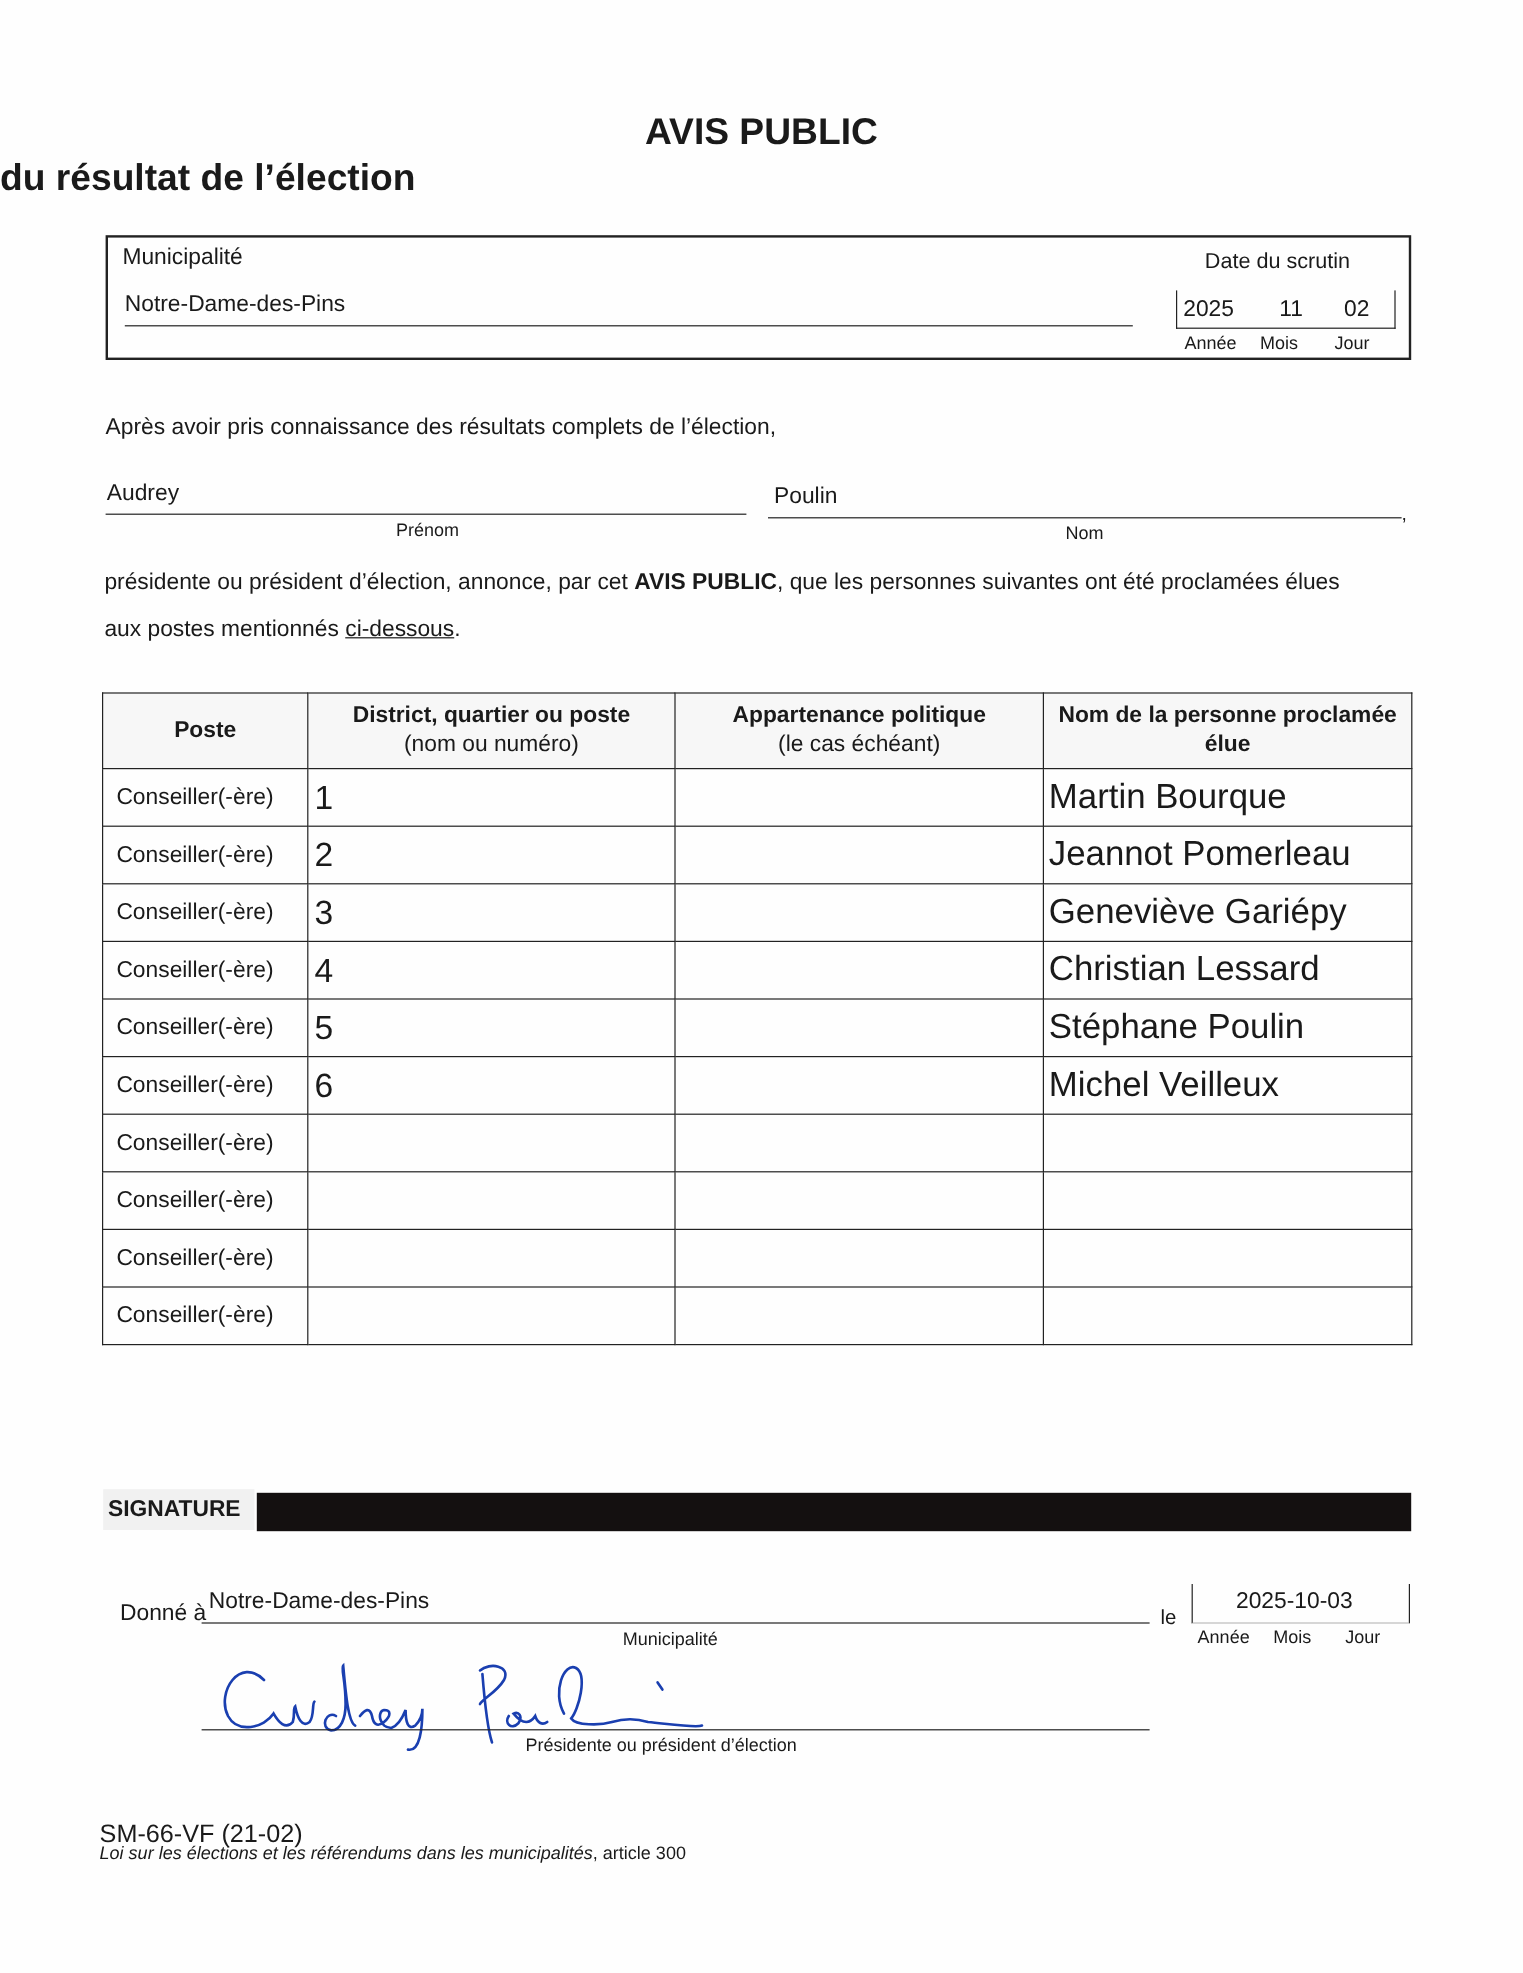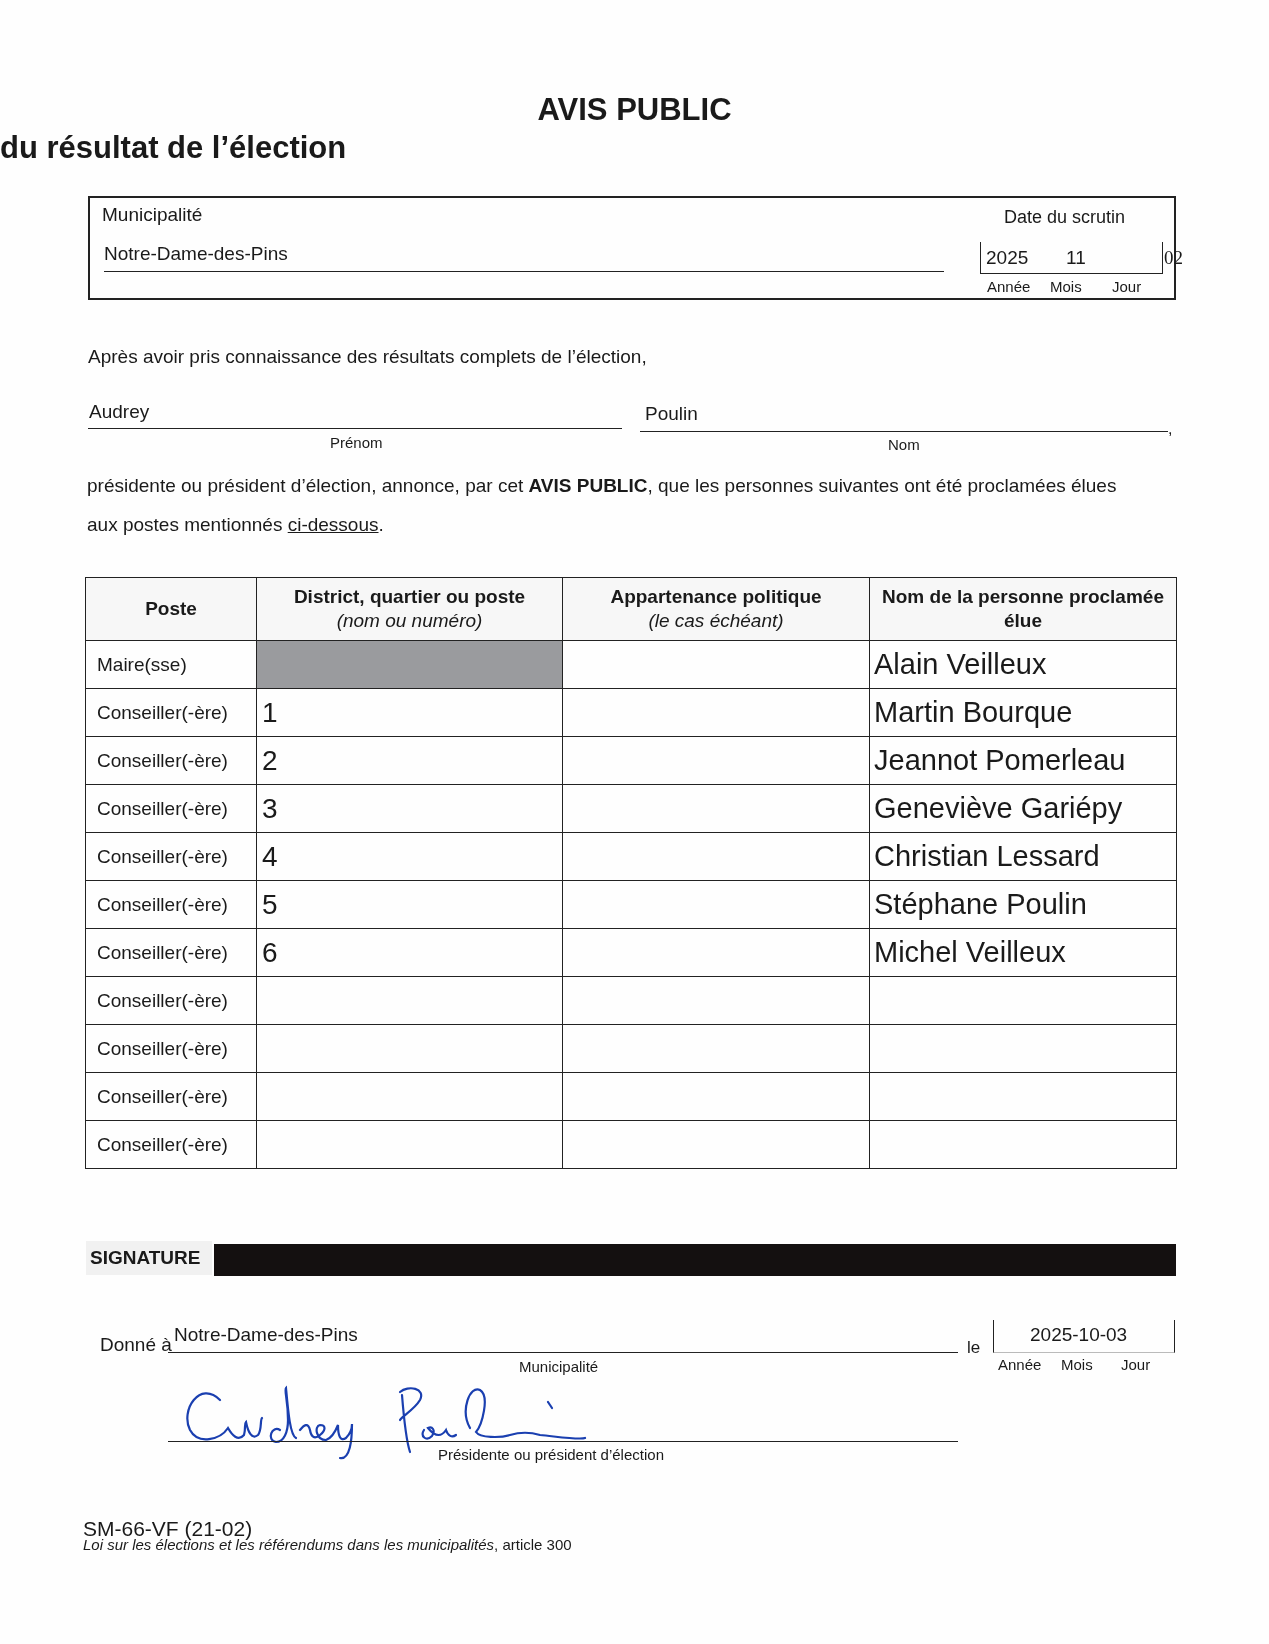"02" div.abs { font-family: Liberation Serif, serif -> none; left: 1164px -> 1120px }
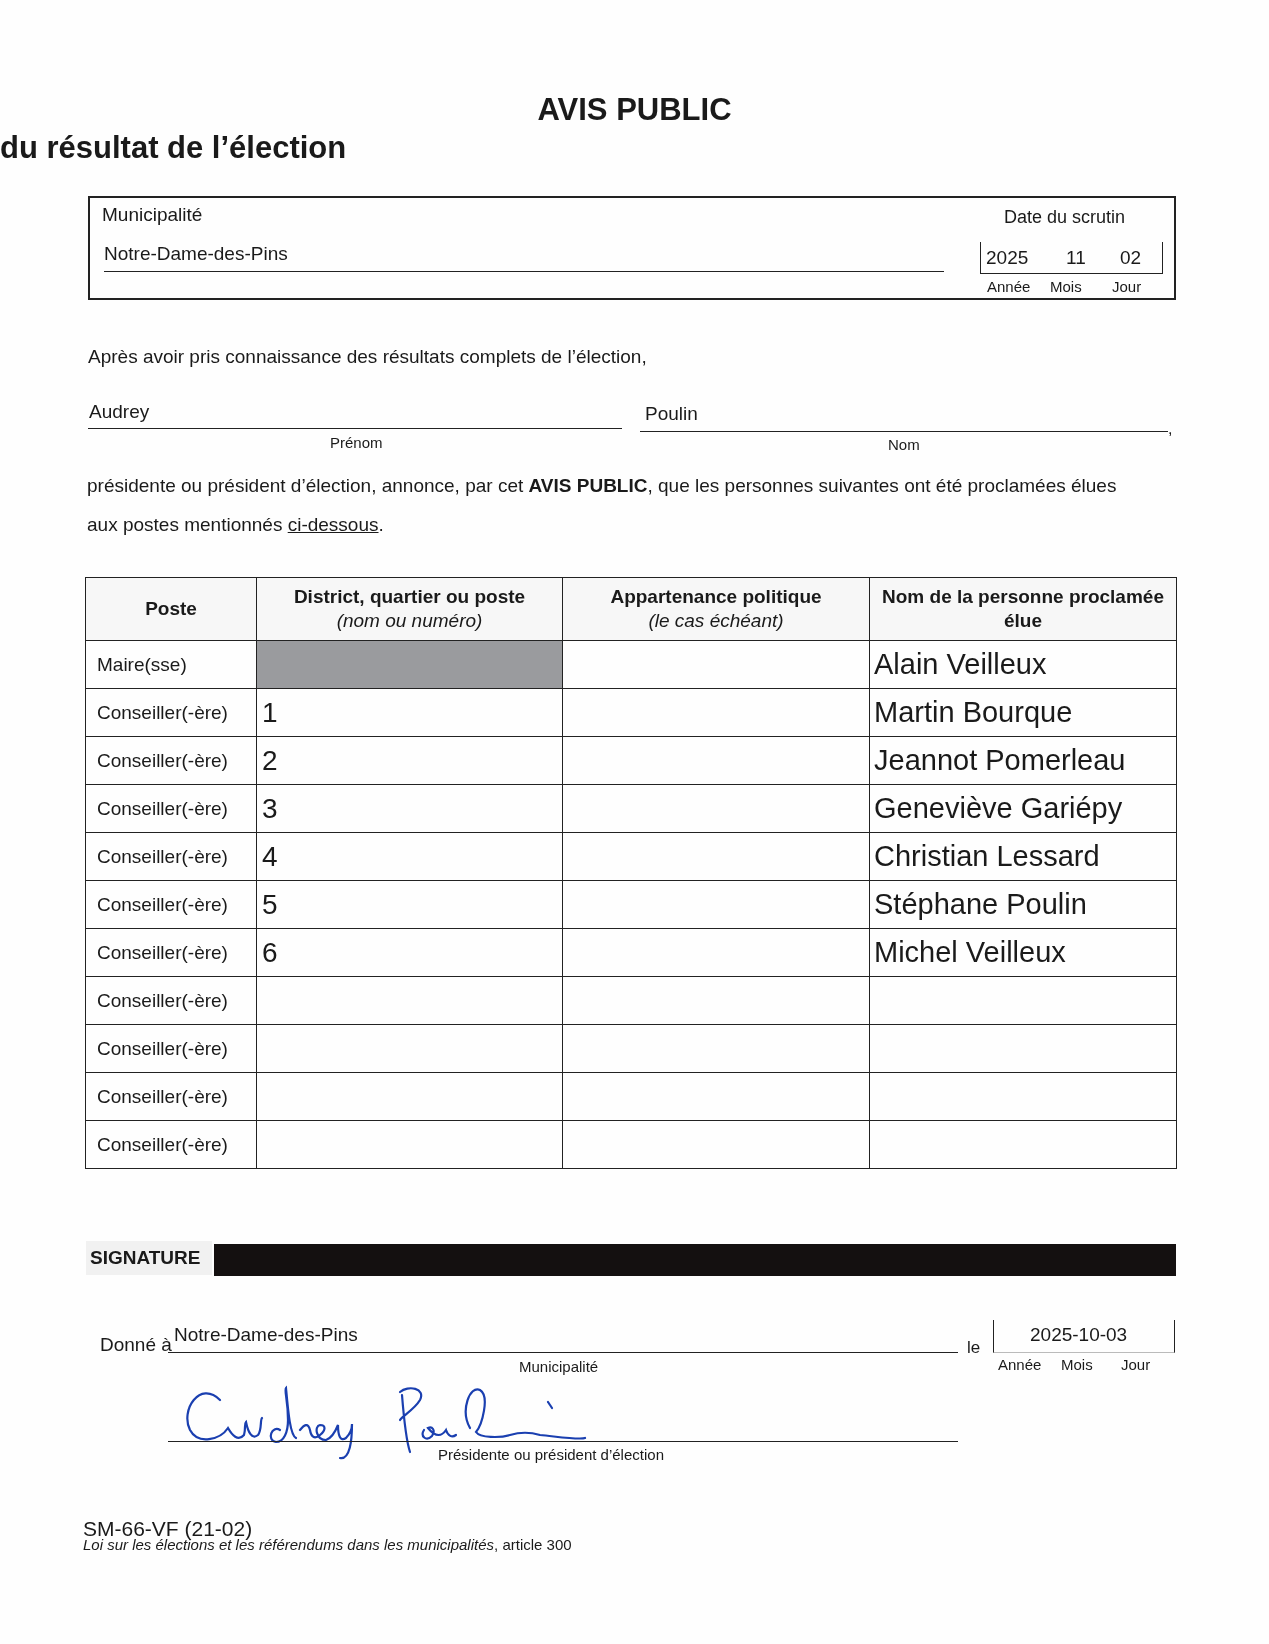"(nom ou numéro)" table.results th .sub { font-style: italic -> none }
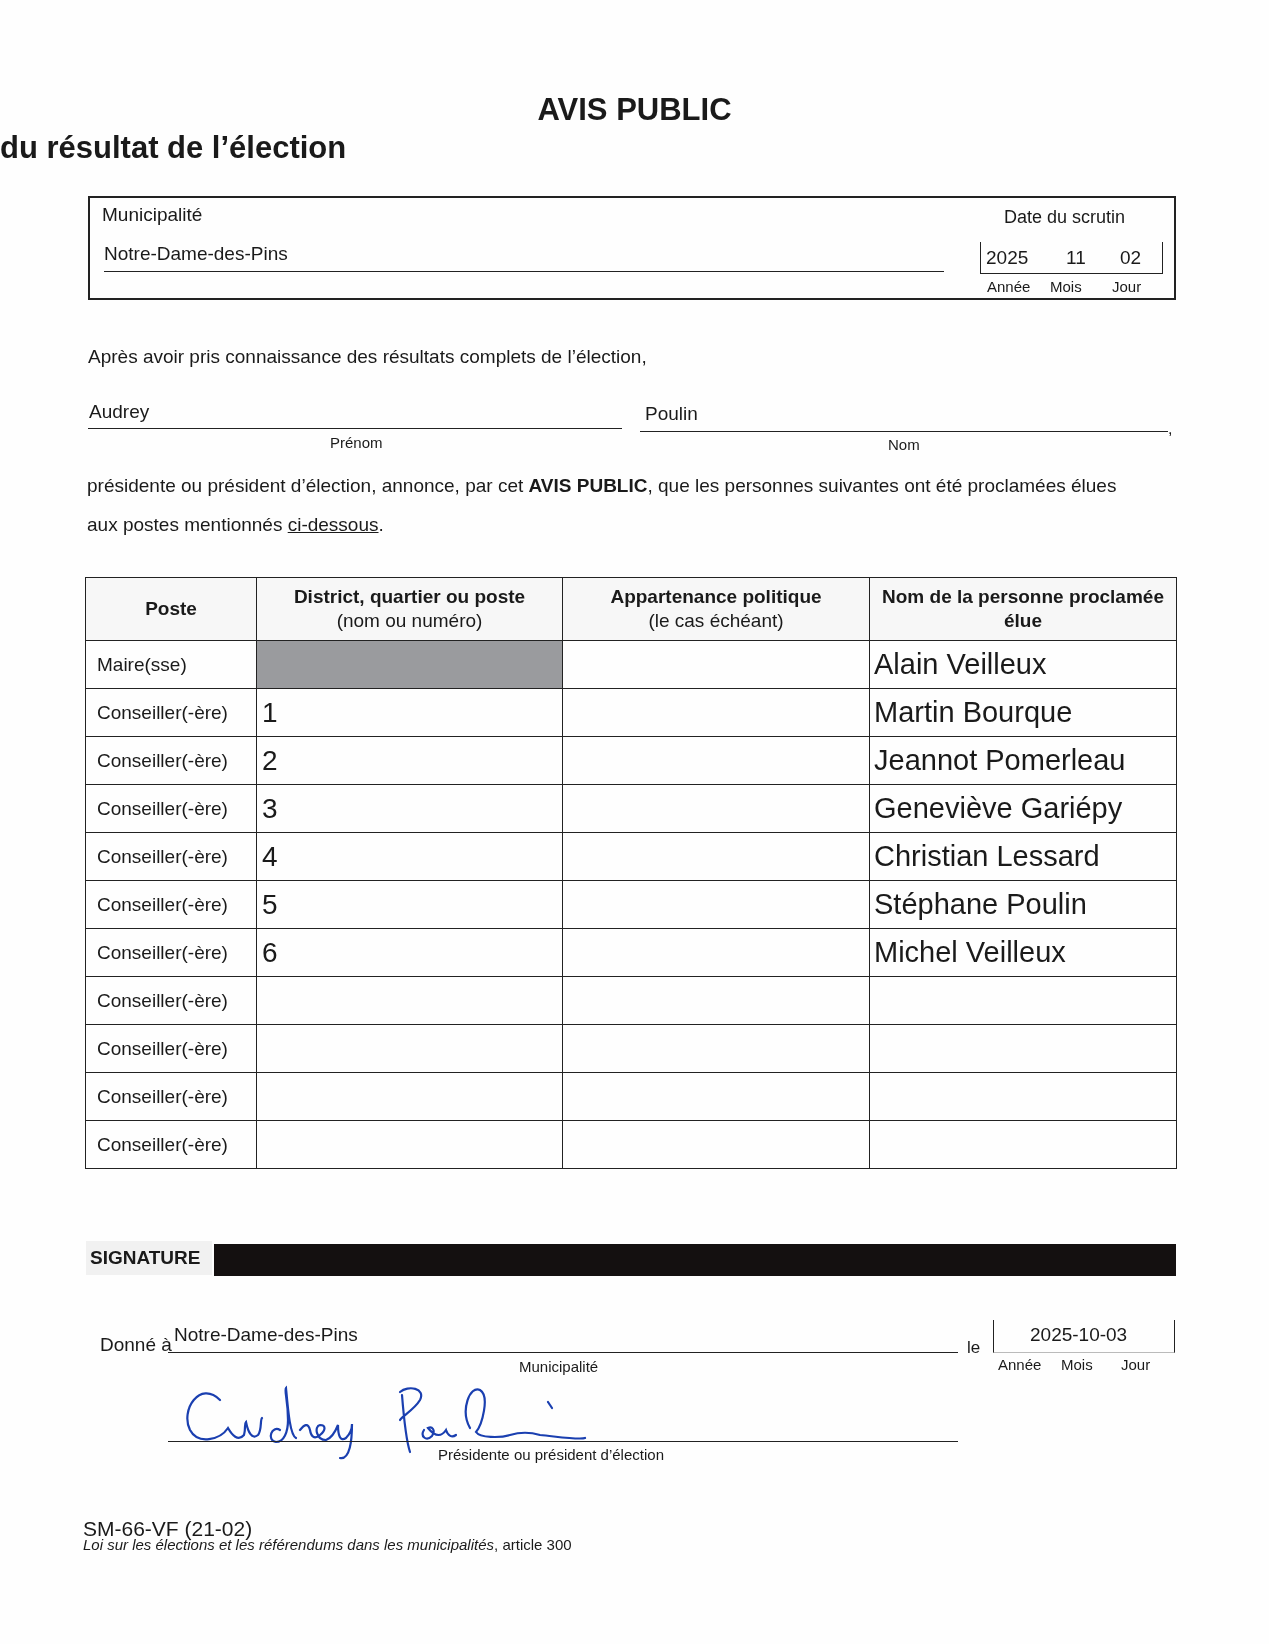"Maire(sse)" tr { html: <tr> <td>Maire(sse)</td> <td></td> <td></td> <td>Alain Veilleux</td> </tr> -> none }
